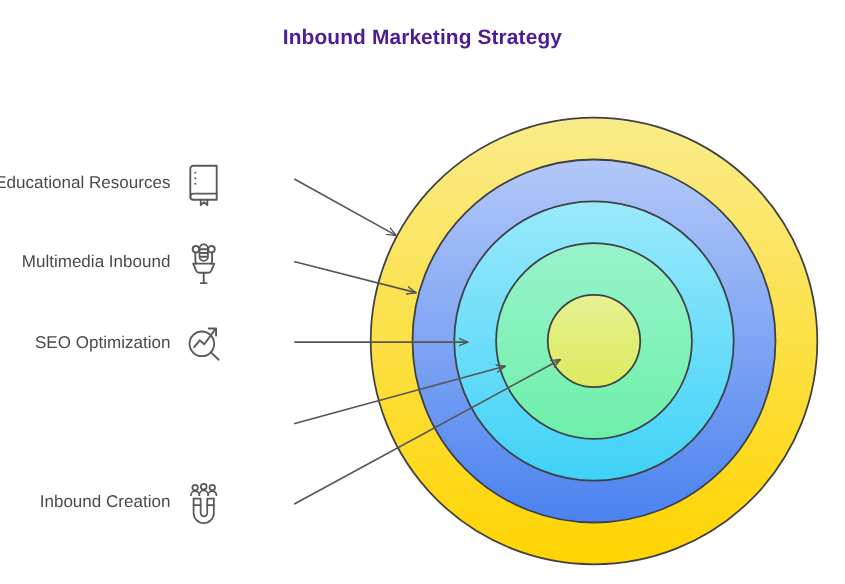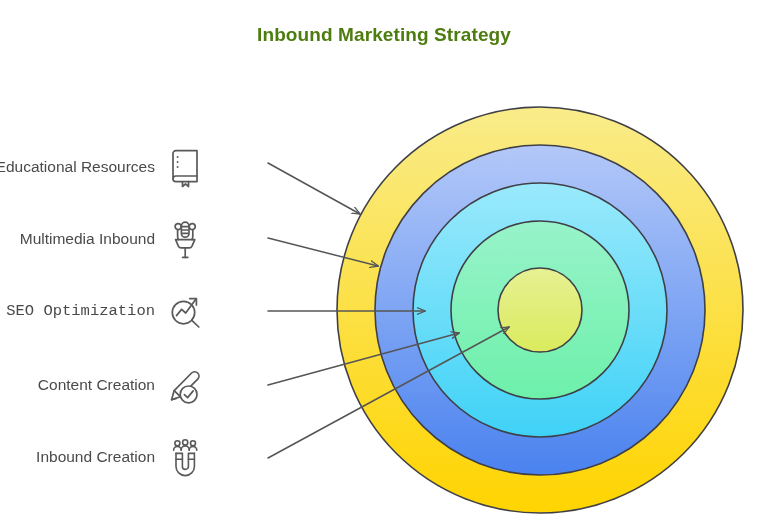"Inbound Marketing Strategy" .title { color: #4d7c0f -> #4c1d95 }
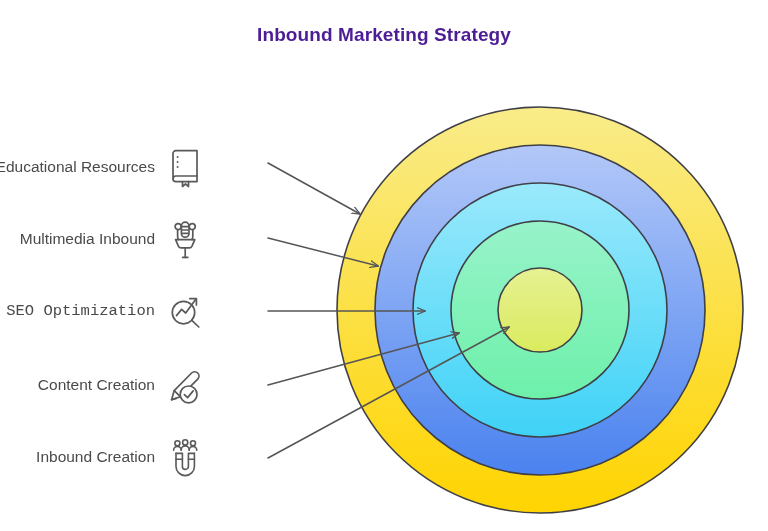"SEO Optimization" div.label-row { font-family: Liberation Mono, monospace -> none }
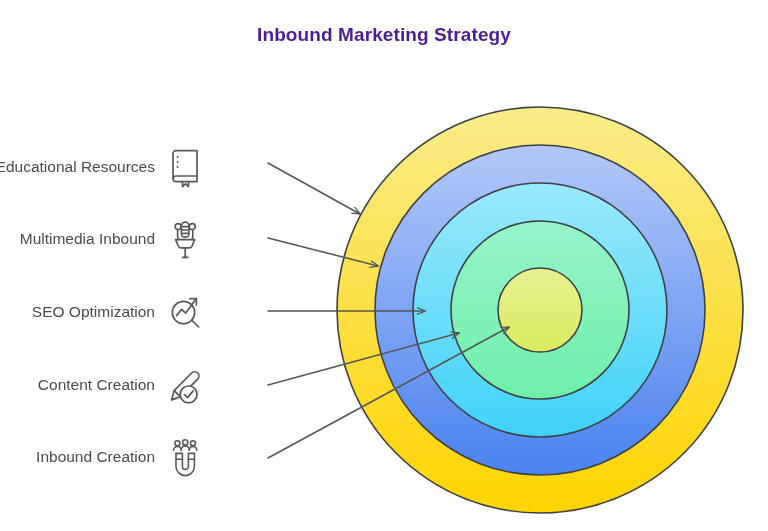"Content Creation" div.label-row { html: <div> <span>Content Creation</span> <span> <svg> <path></path> <path></path> <path></path> <circle></circle> <path></path> </svg> </span> </div> -> none }
